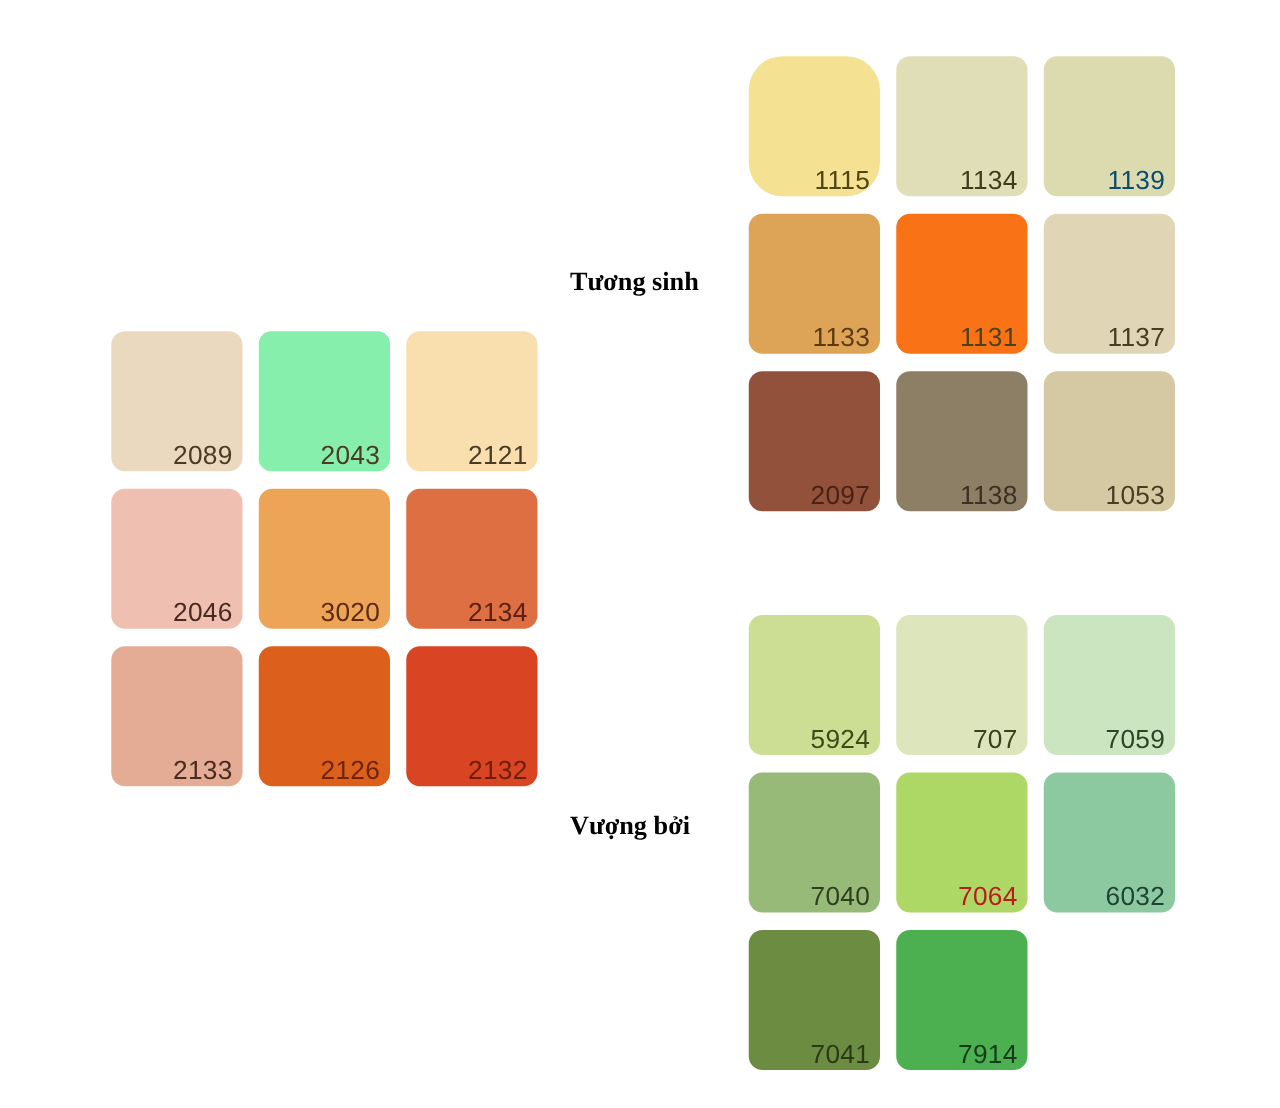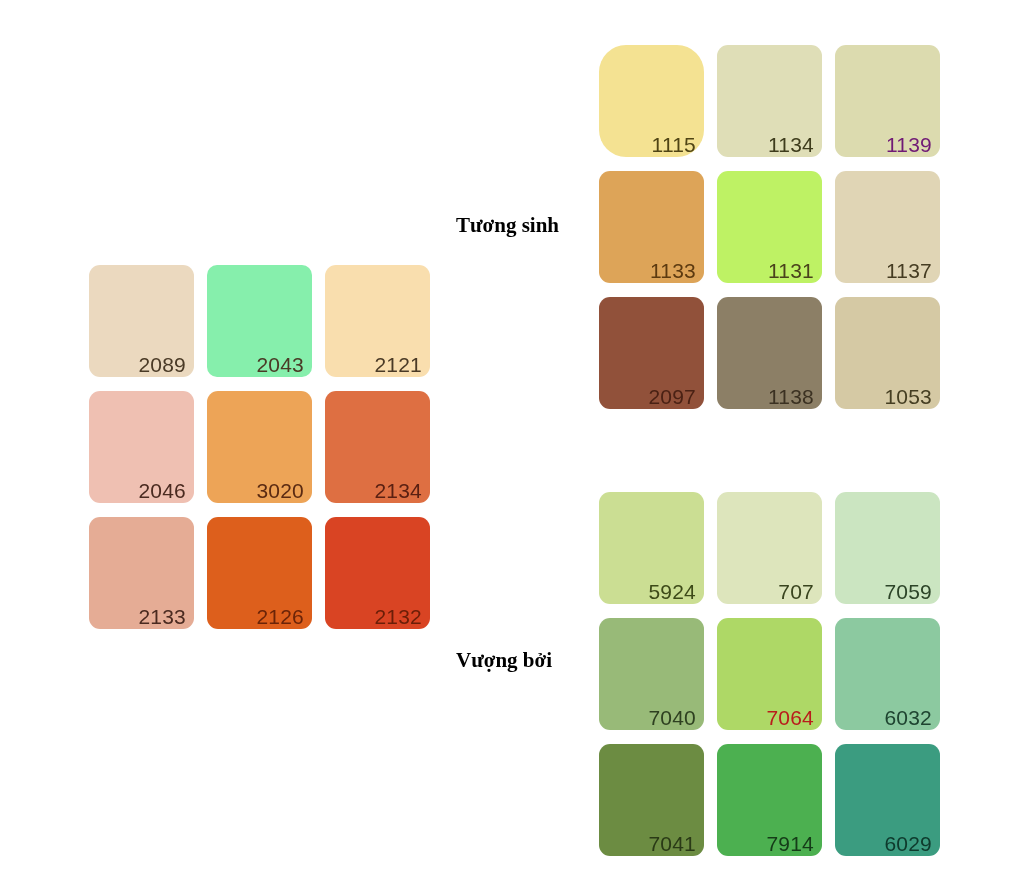"1139" span.swatch-code { color: #701a75 -> #0c4a6e }
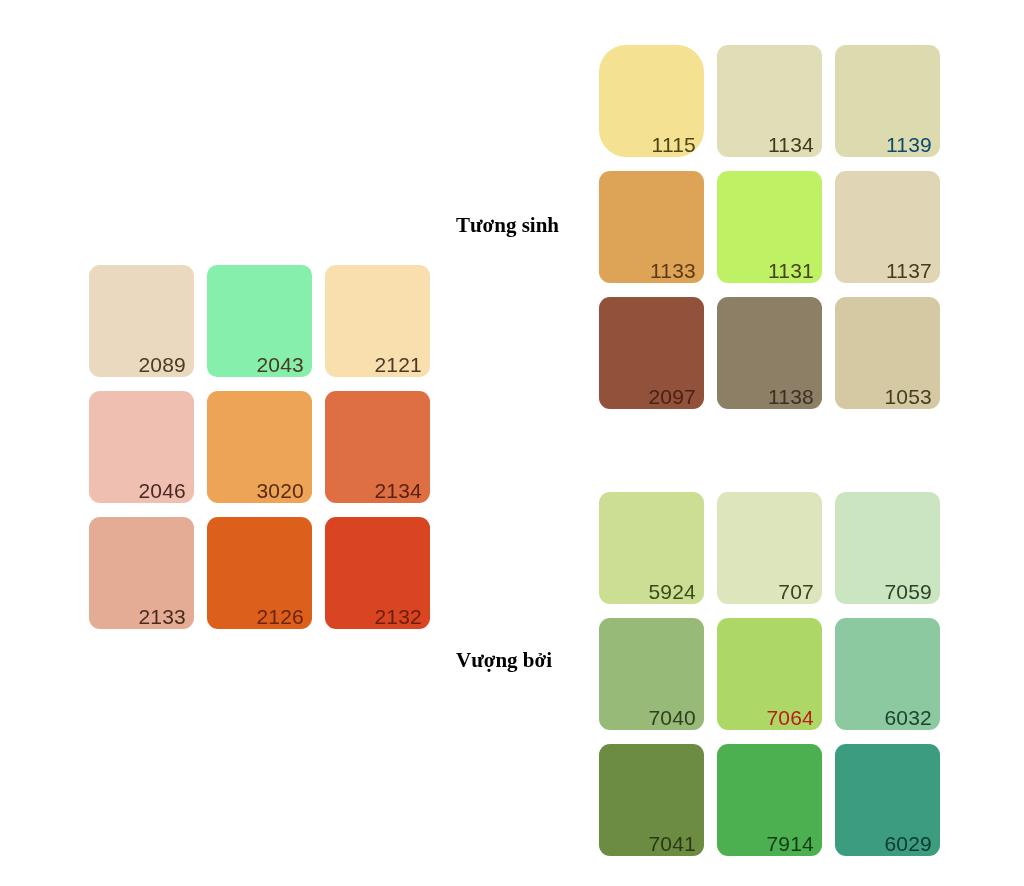"1131" div.swatch { background: #bef264 -> #f97316 }
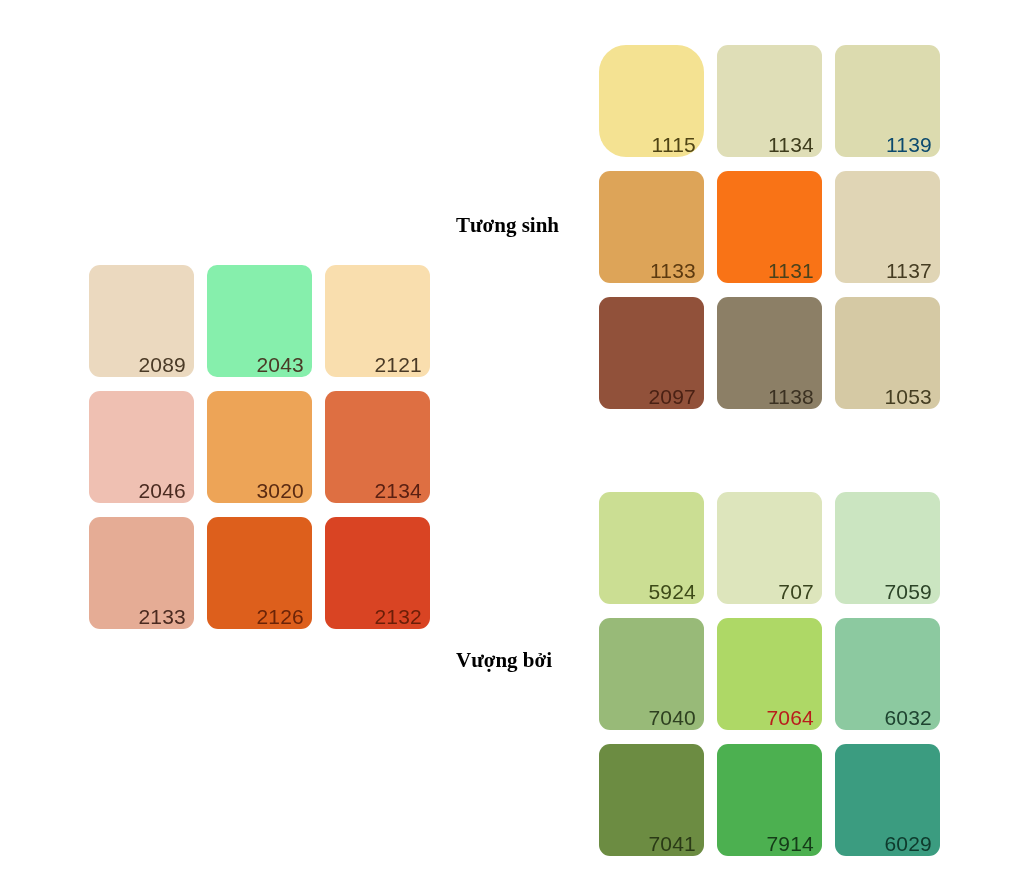"6029" div.swatch { html: <div> <span>6029</span> </div> -> none }
